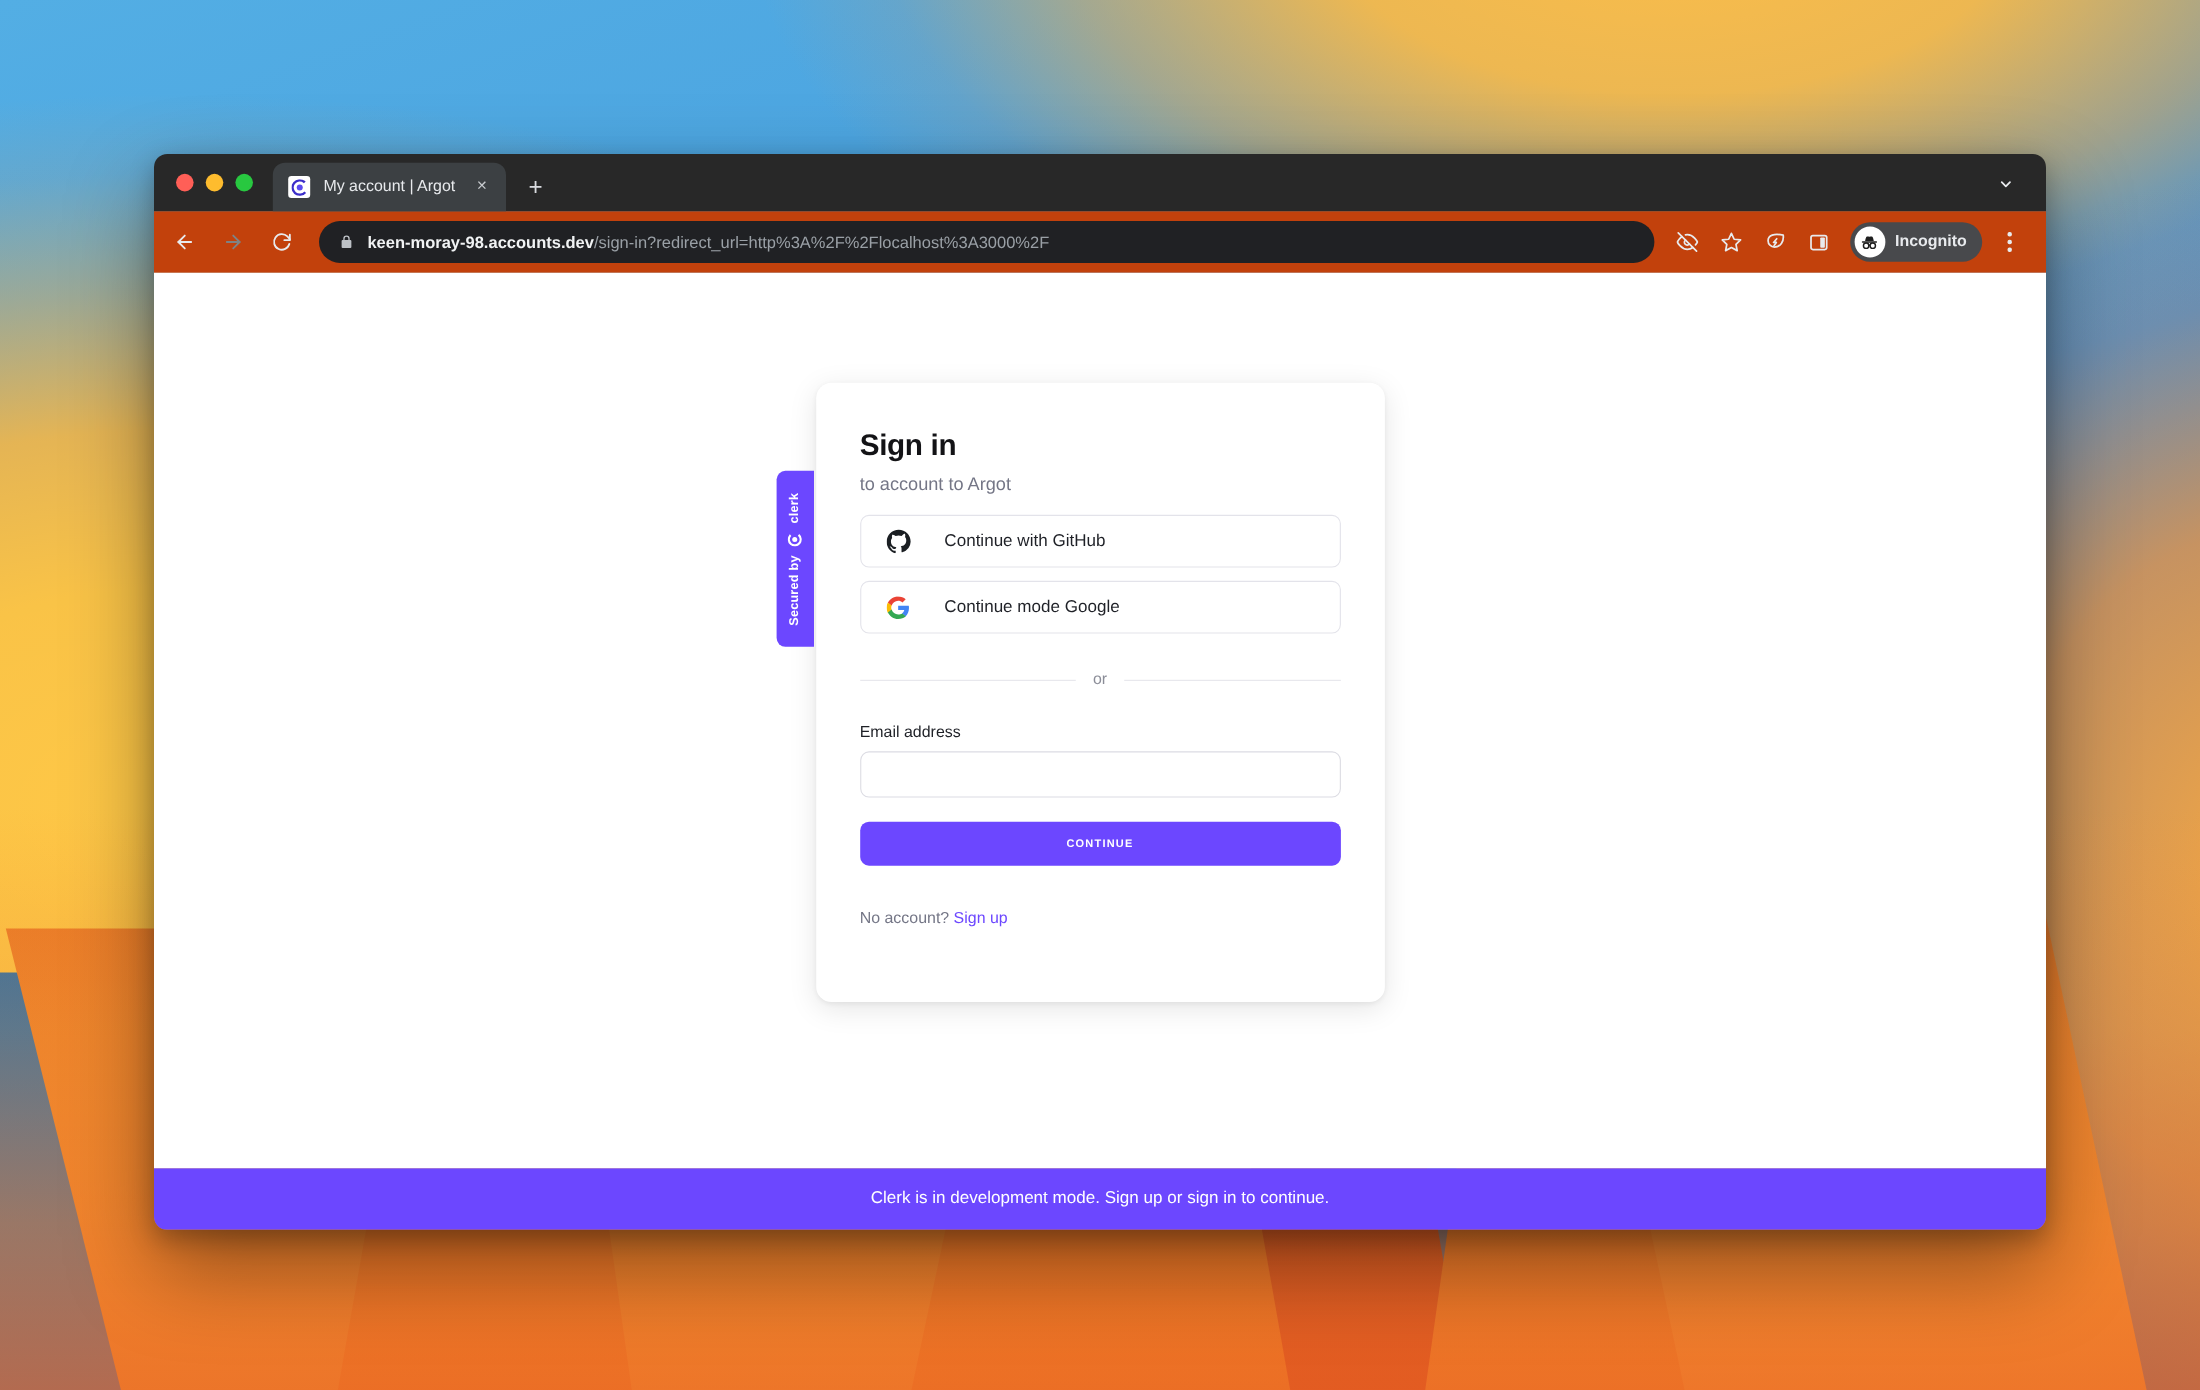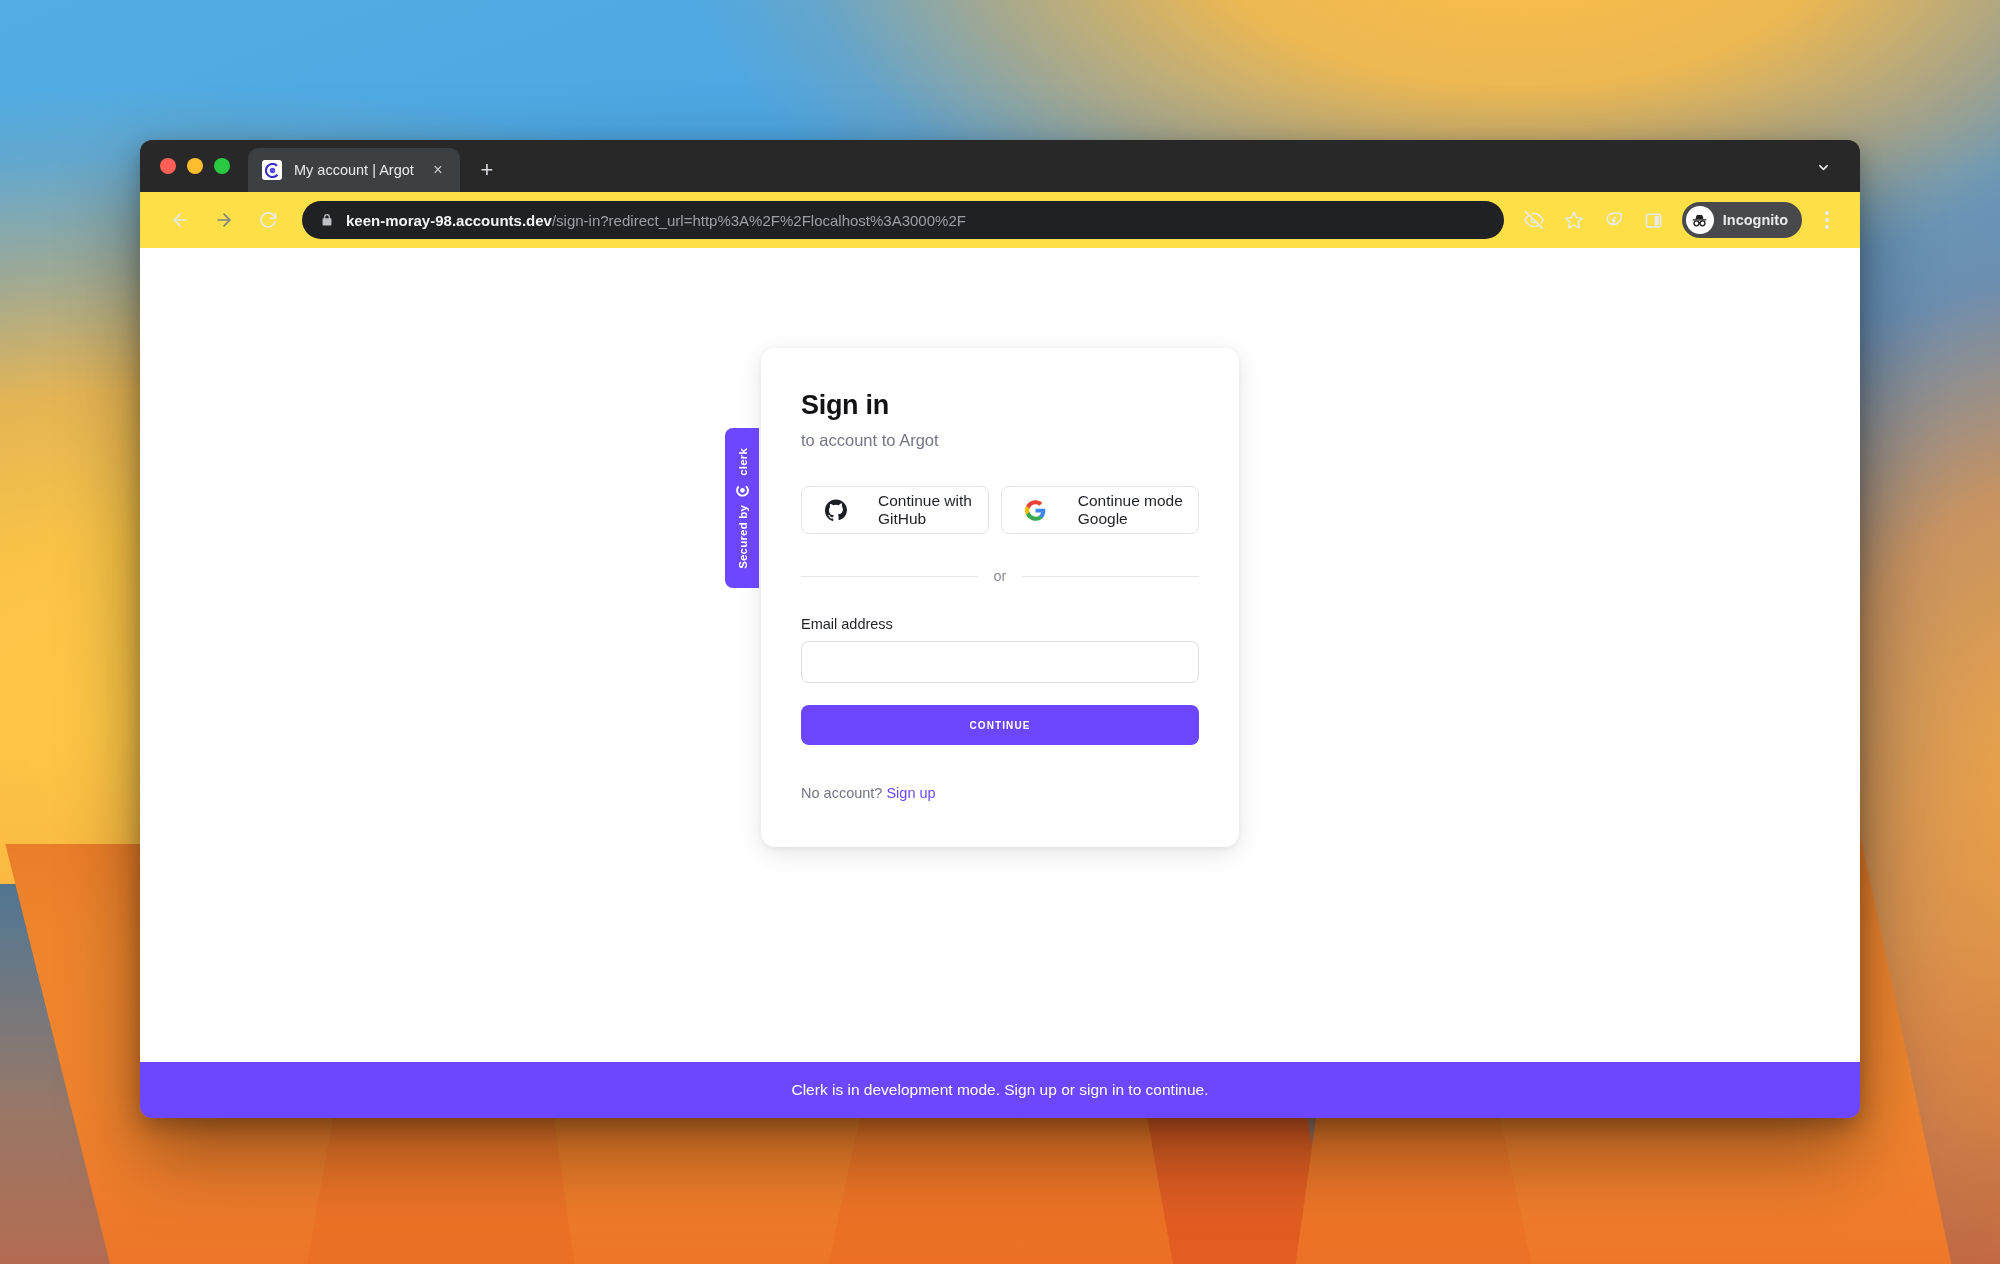"keen-moray-98.accounts.dev/sign-in?redir" .toolbar { background: #fde047 -> #c2410c; padding: 0 16px 0 20px -> 0 16px 0 8px }
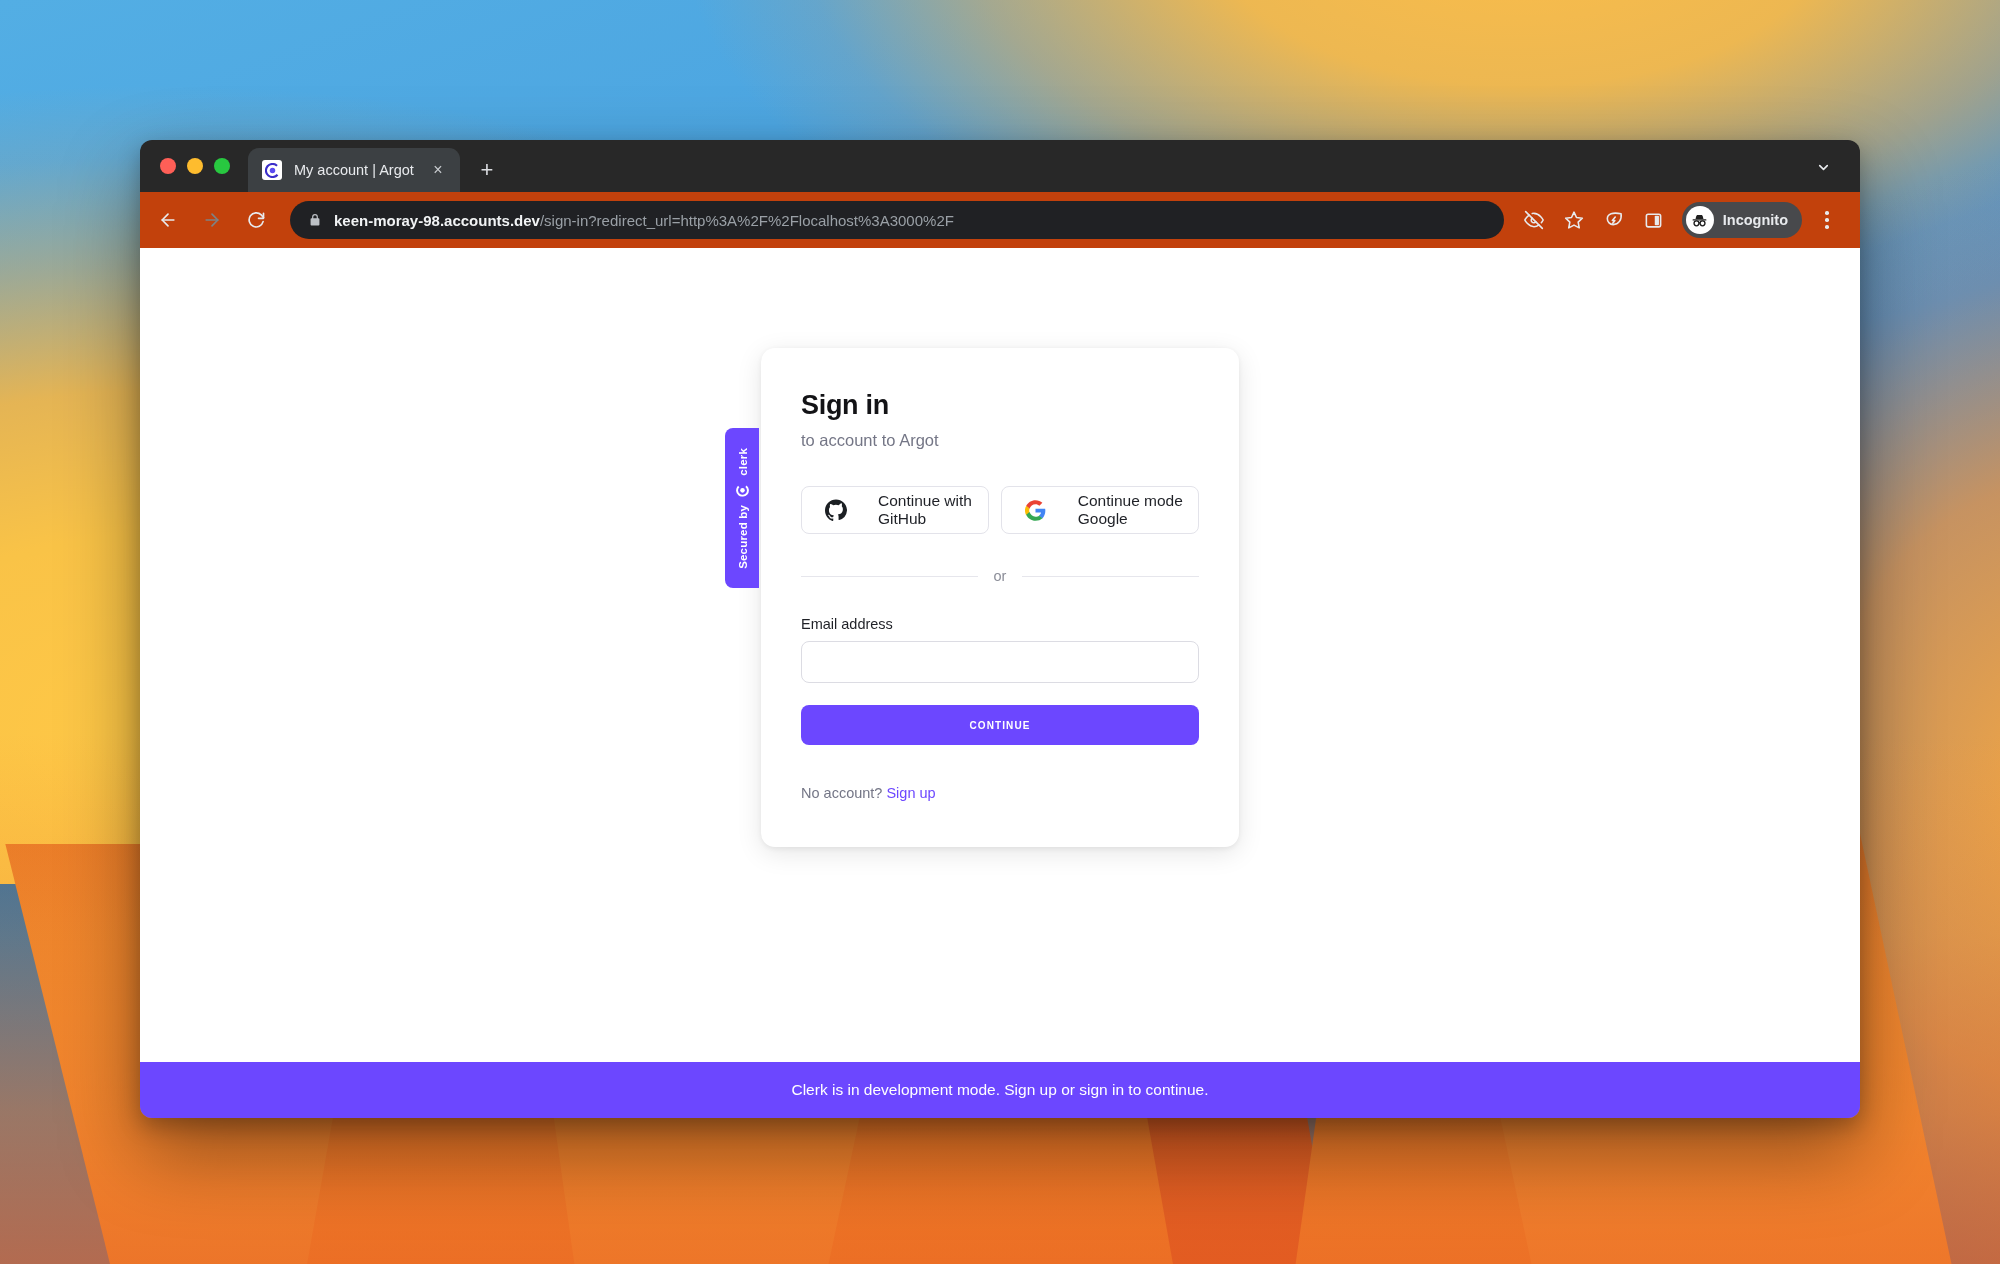"Sign in" .signin-card { padding: 42px 40px 46px 40px -> 42px 40px 68px 40px; width: 478px -> 517px }
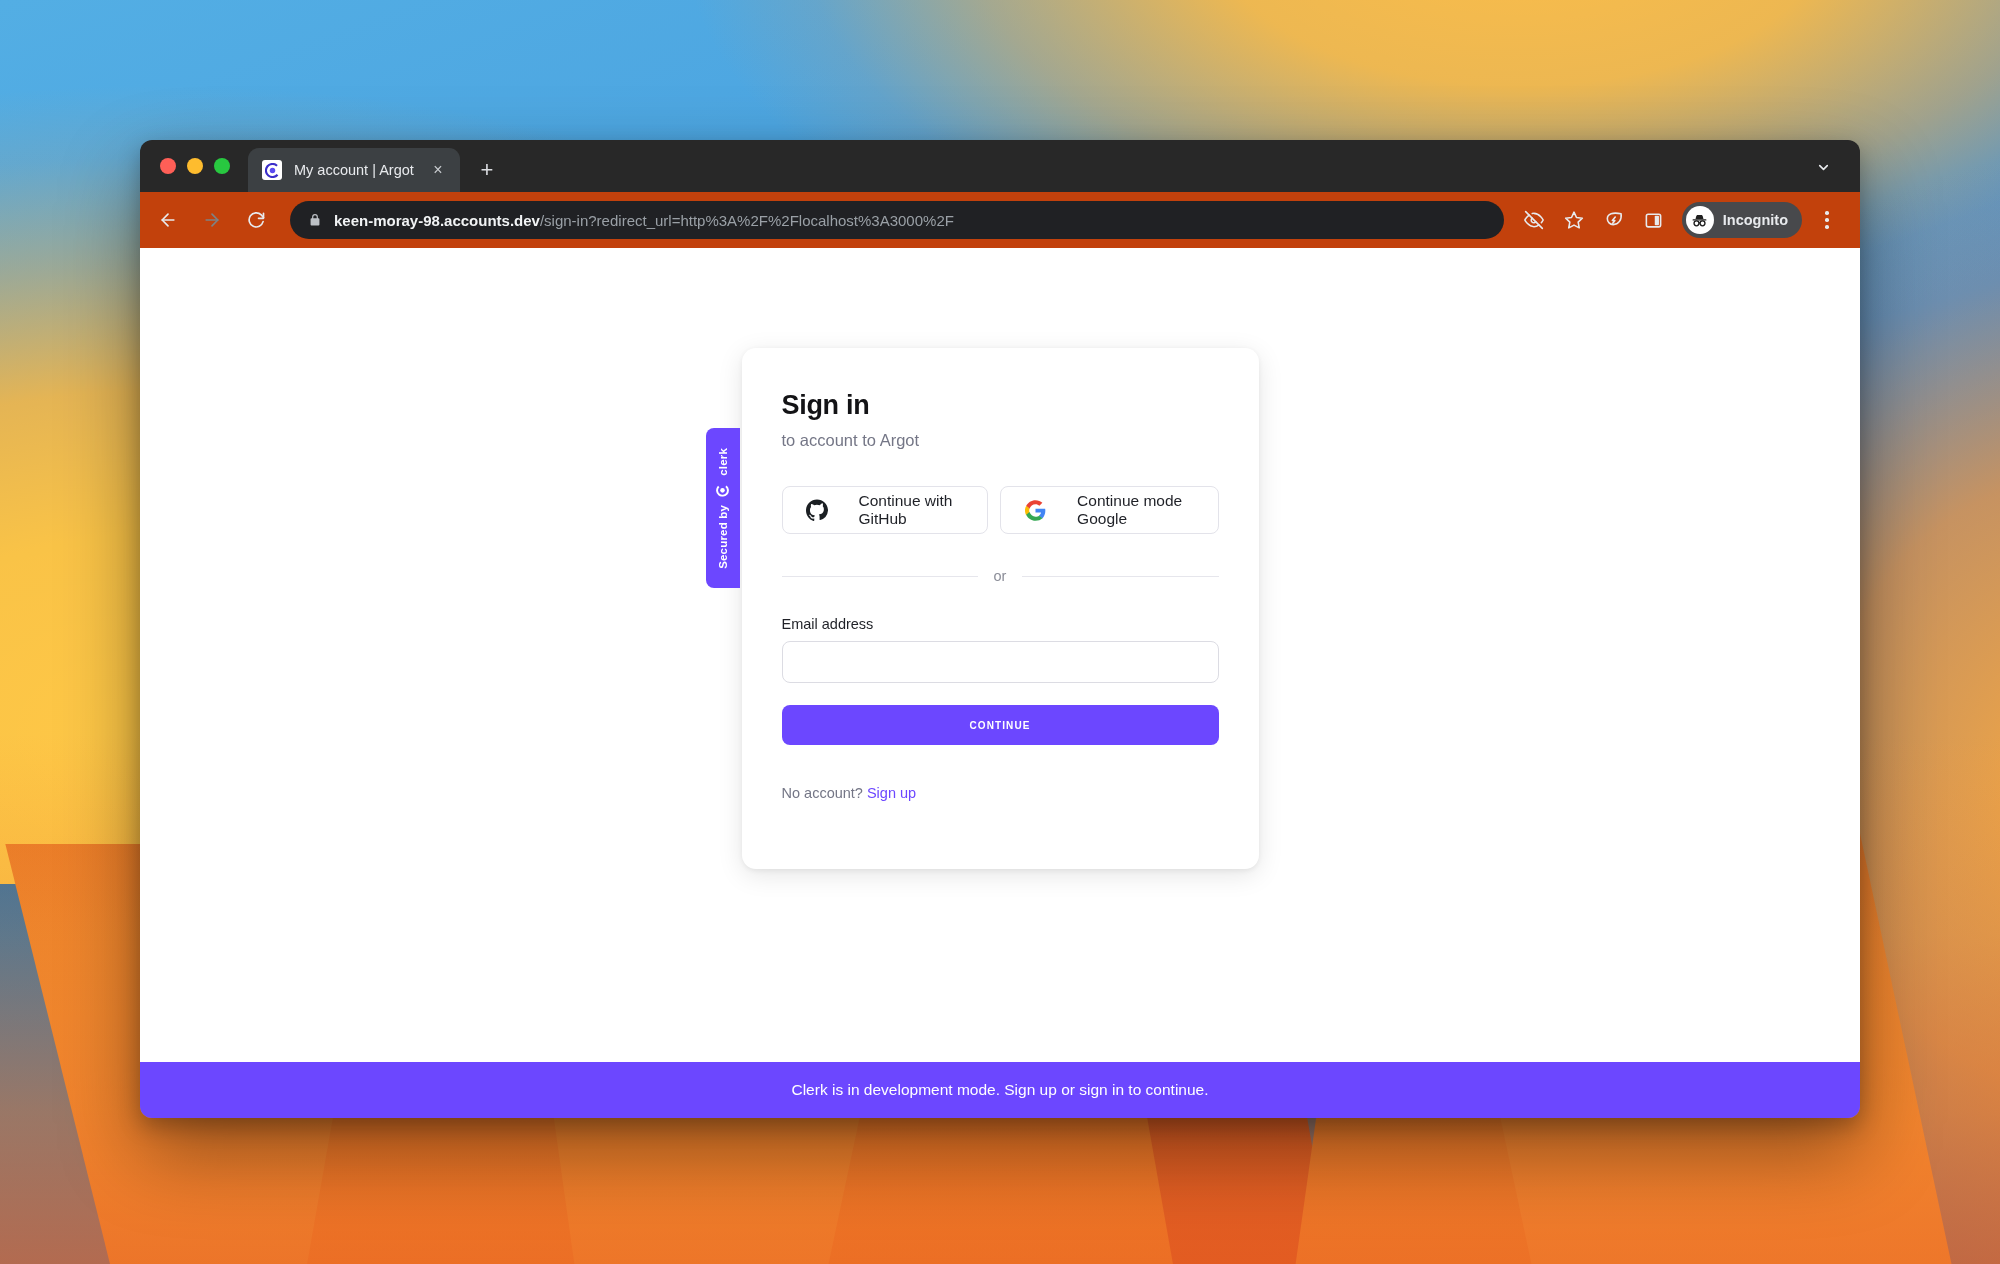"Continue with GitHub" .social-list { flex-direction: row -> column; margin-top: 36px -> 18px }
